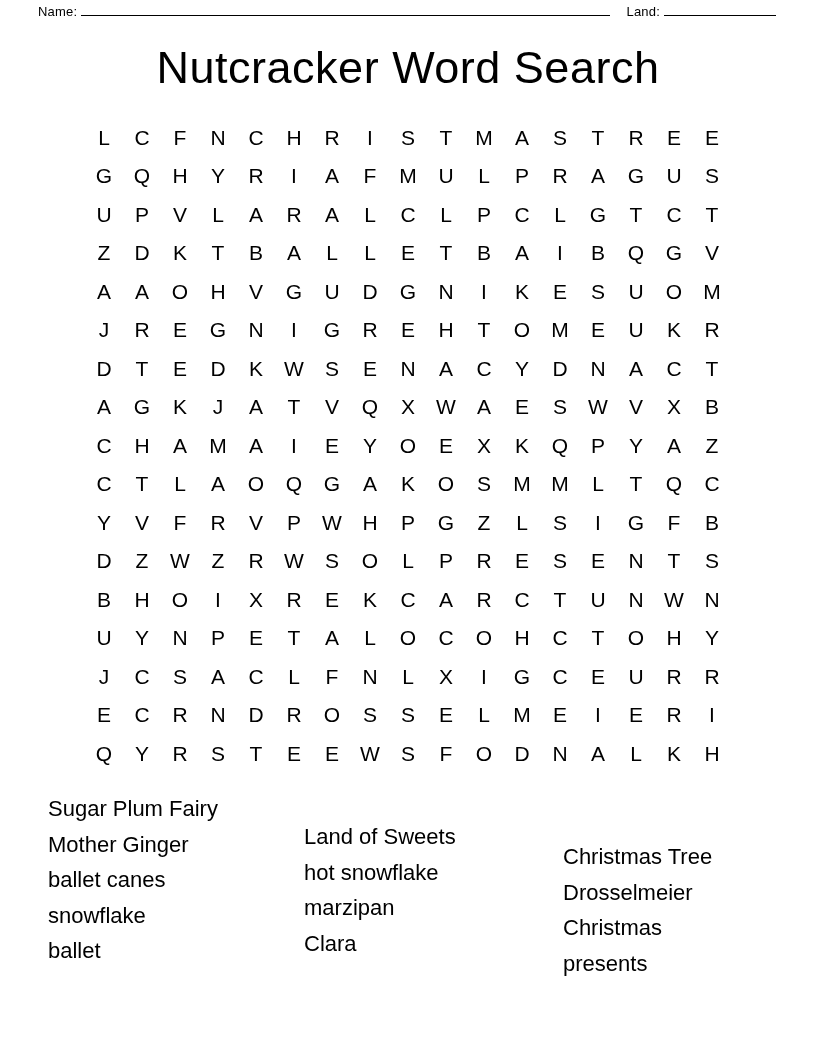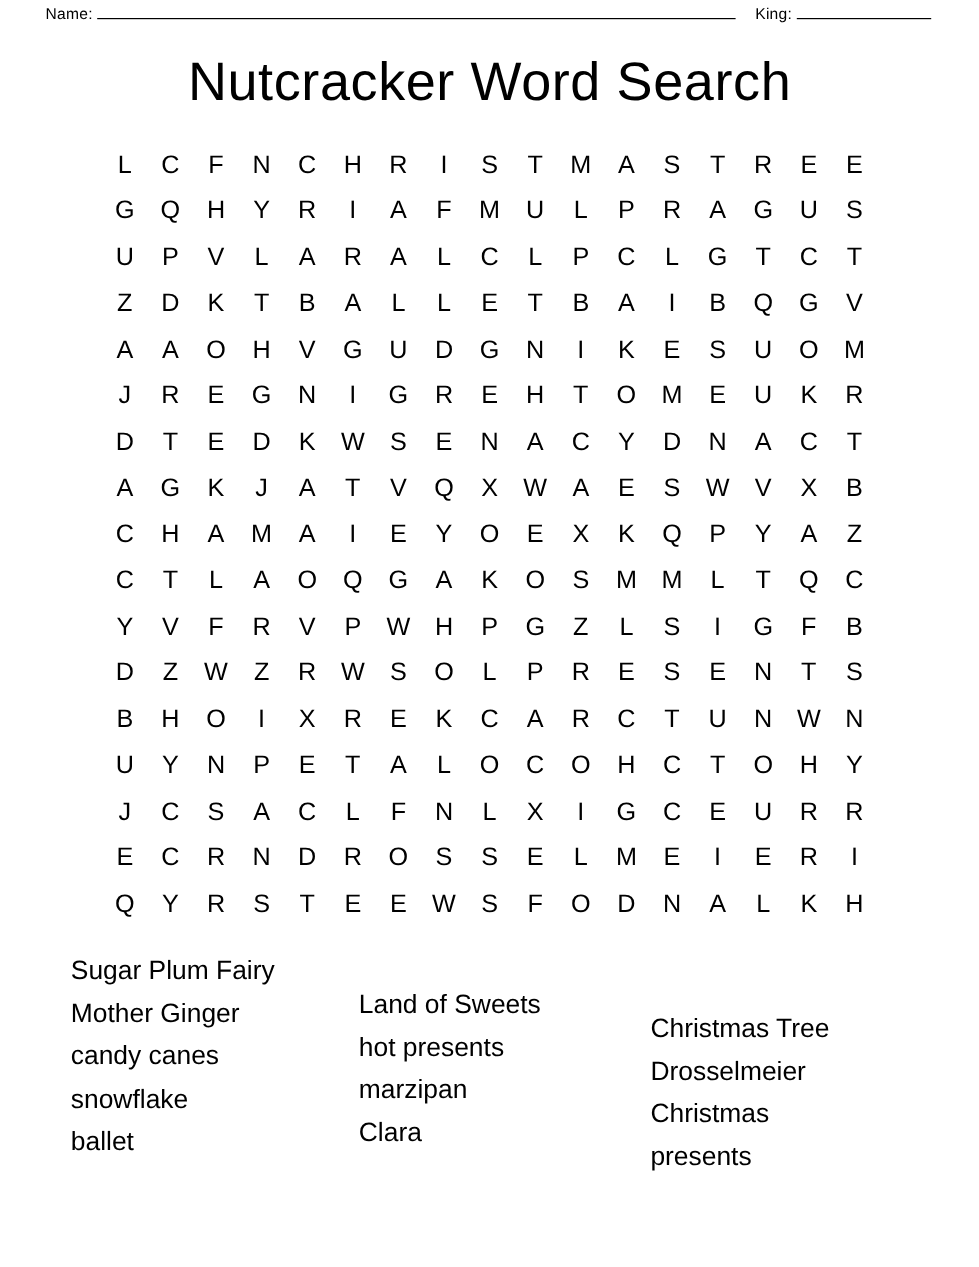"King:" span.label { text: King -> Land }
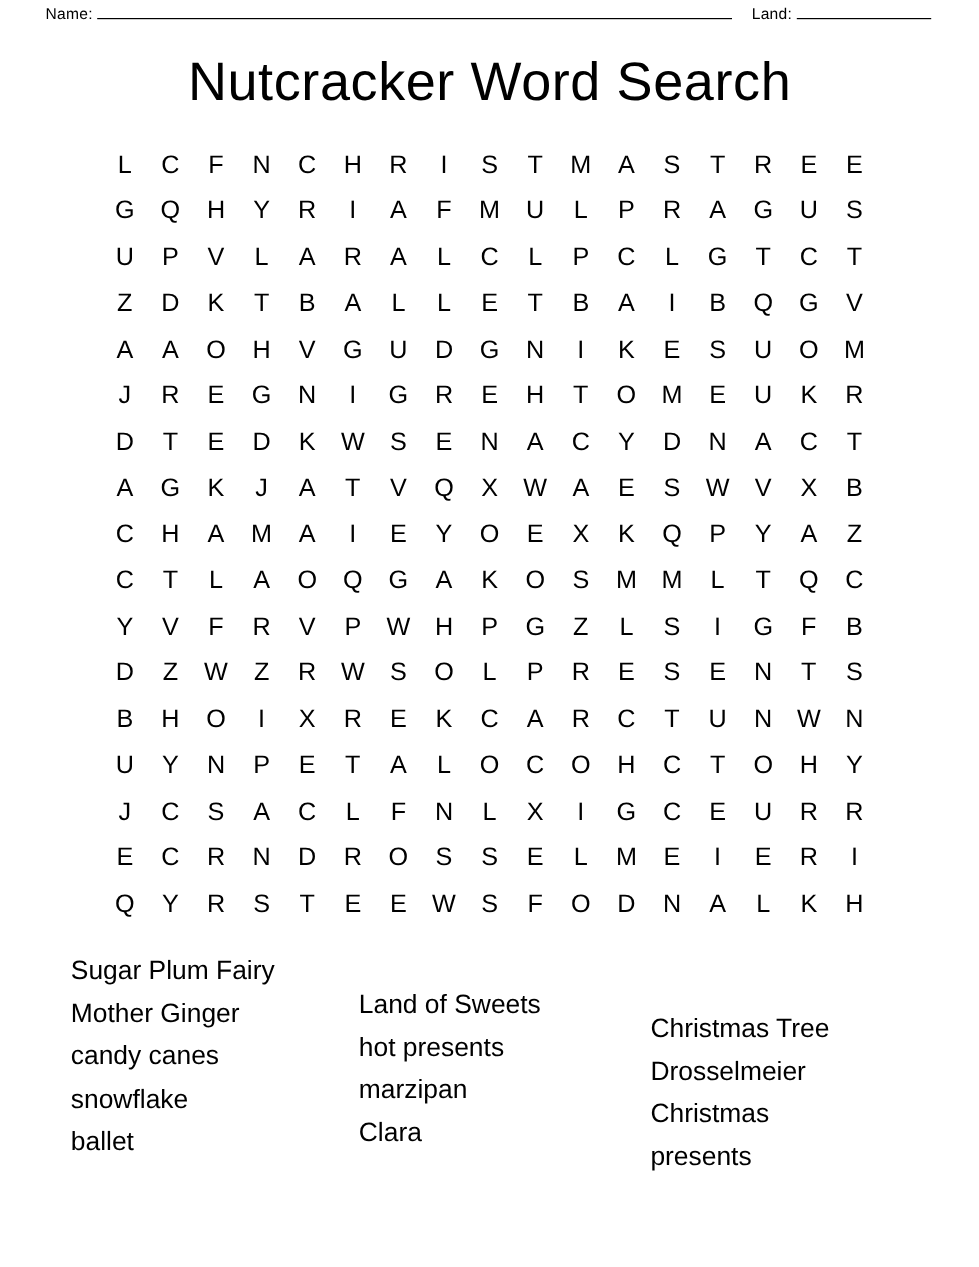"Sugar Plum Fairy" .words { gap: 0 -> 16px; padding: 0 49px -> 0 38px }
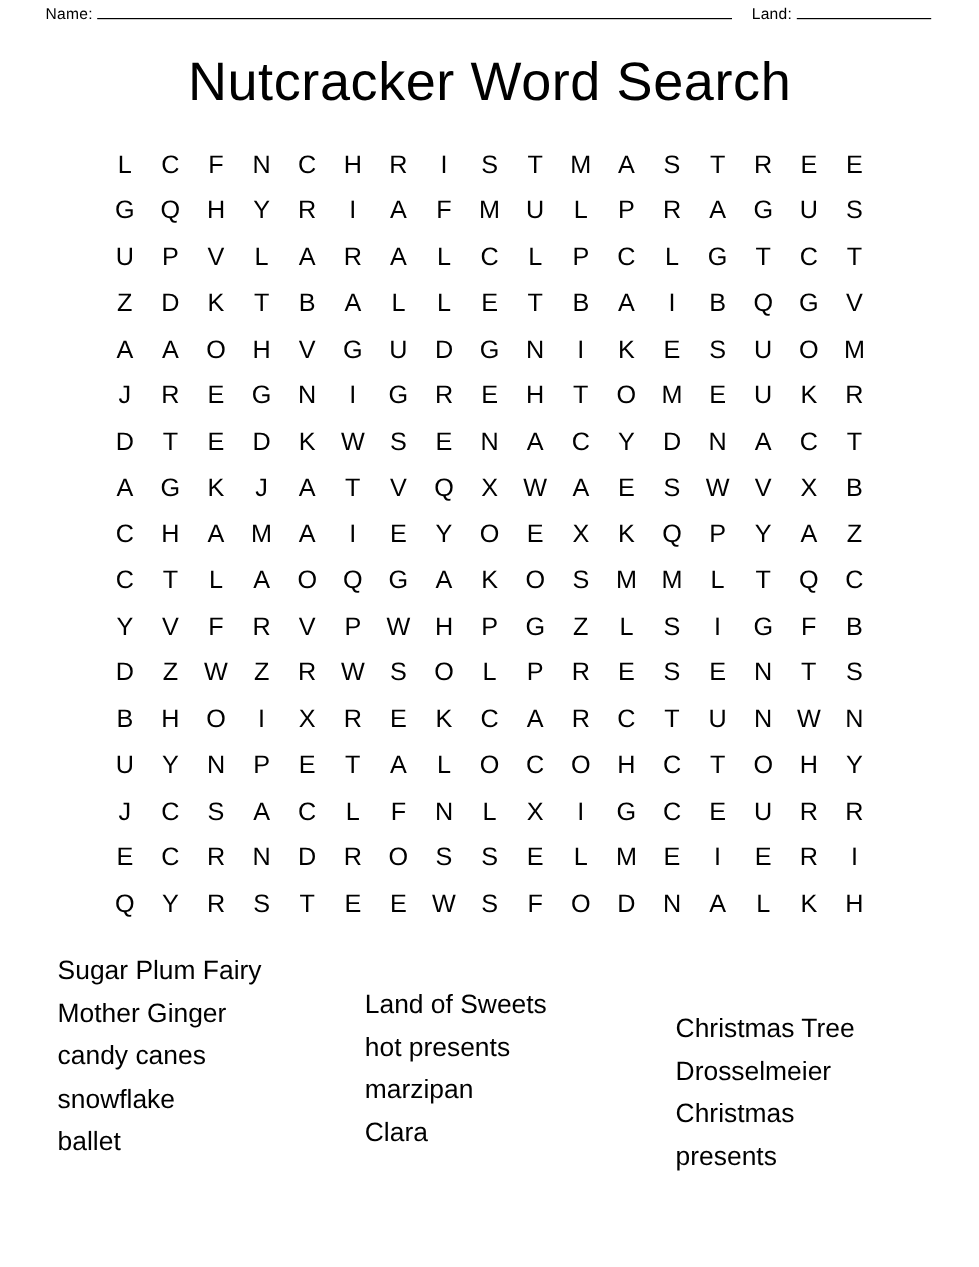"candy canes" div.word { text: candy -> ballet }
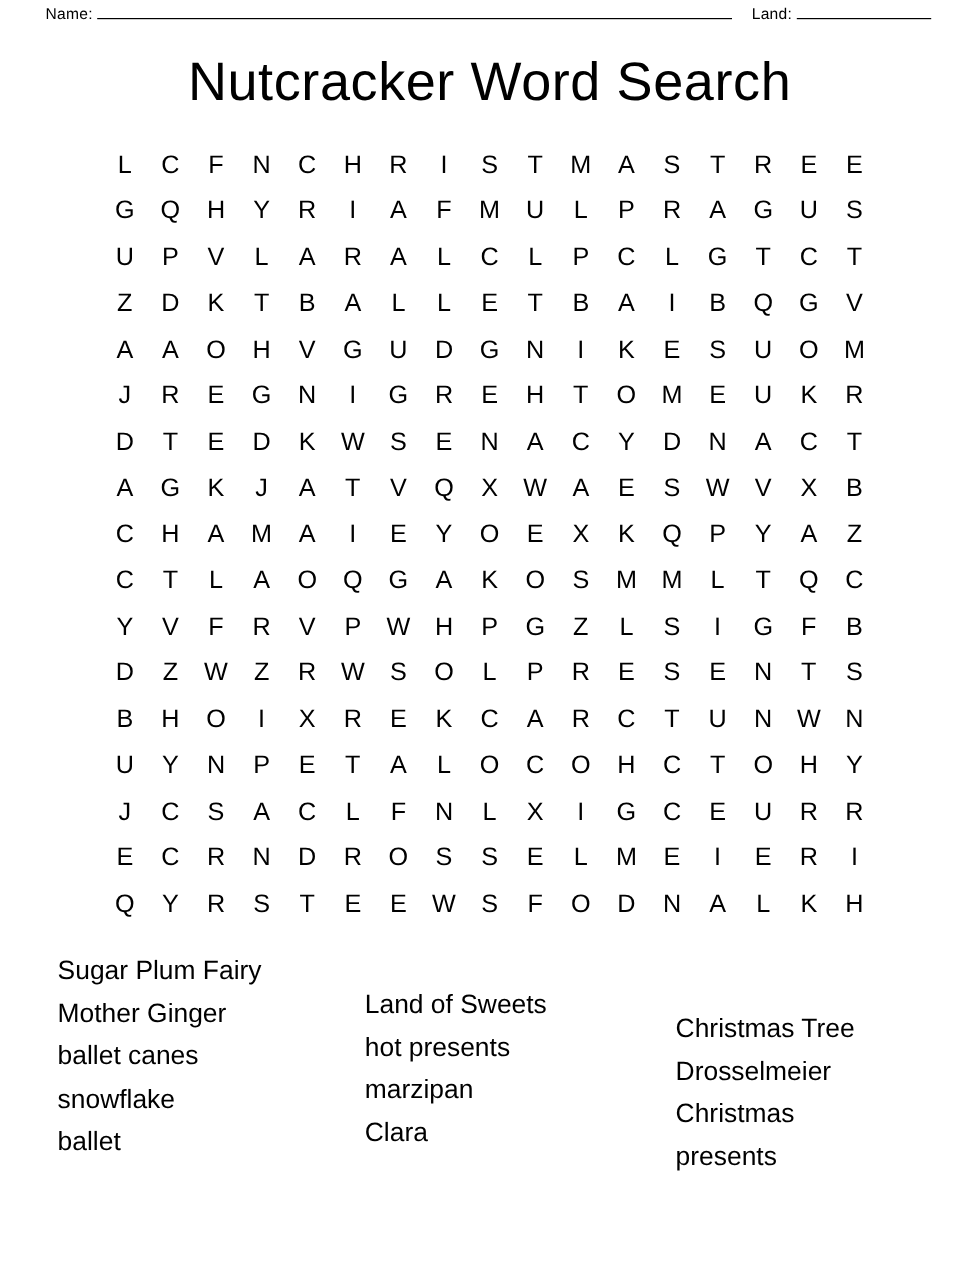"hot presents" div.word { text: presents -> snowflake }
